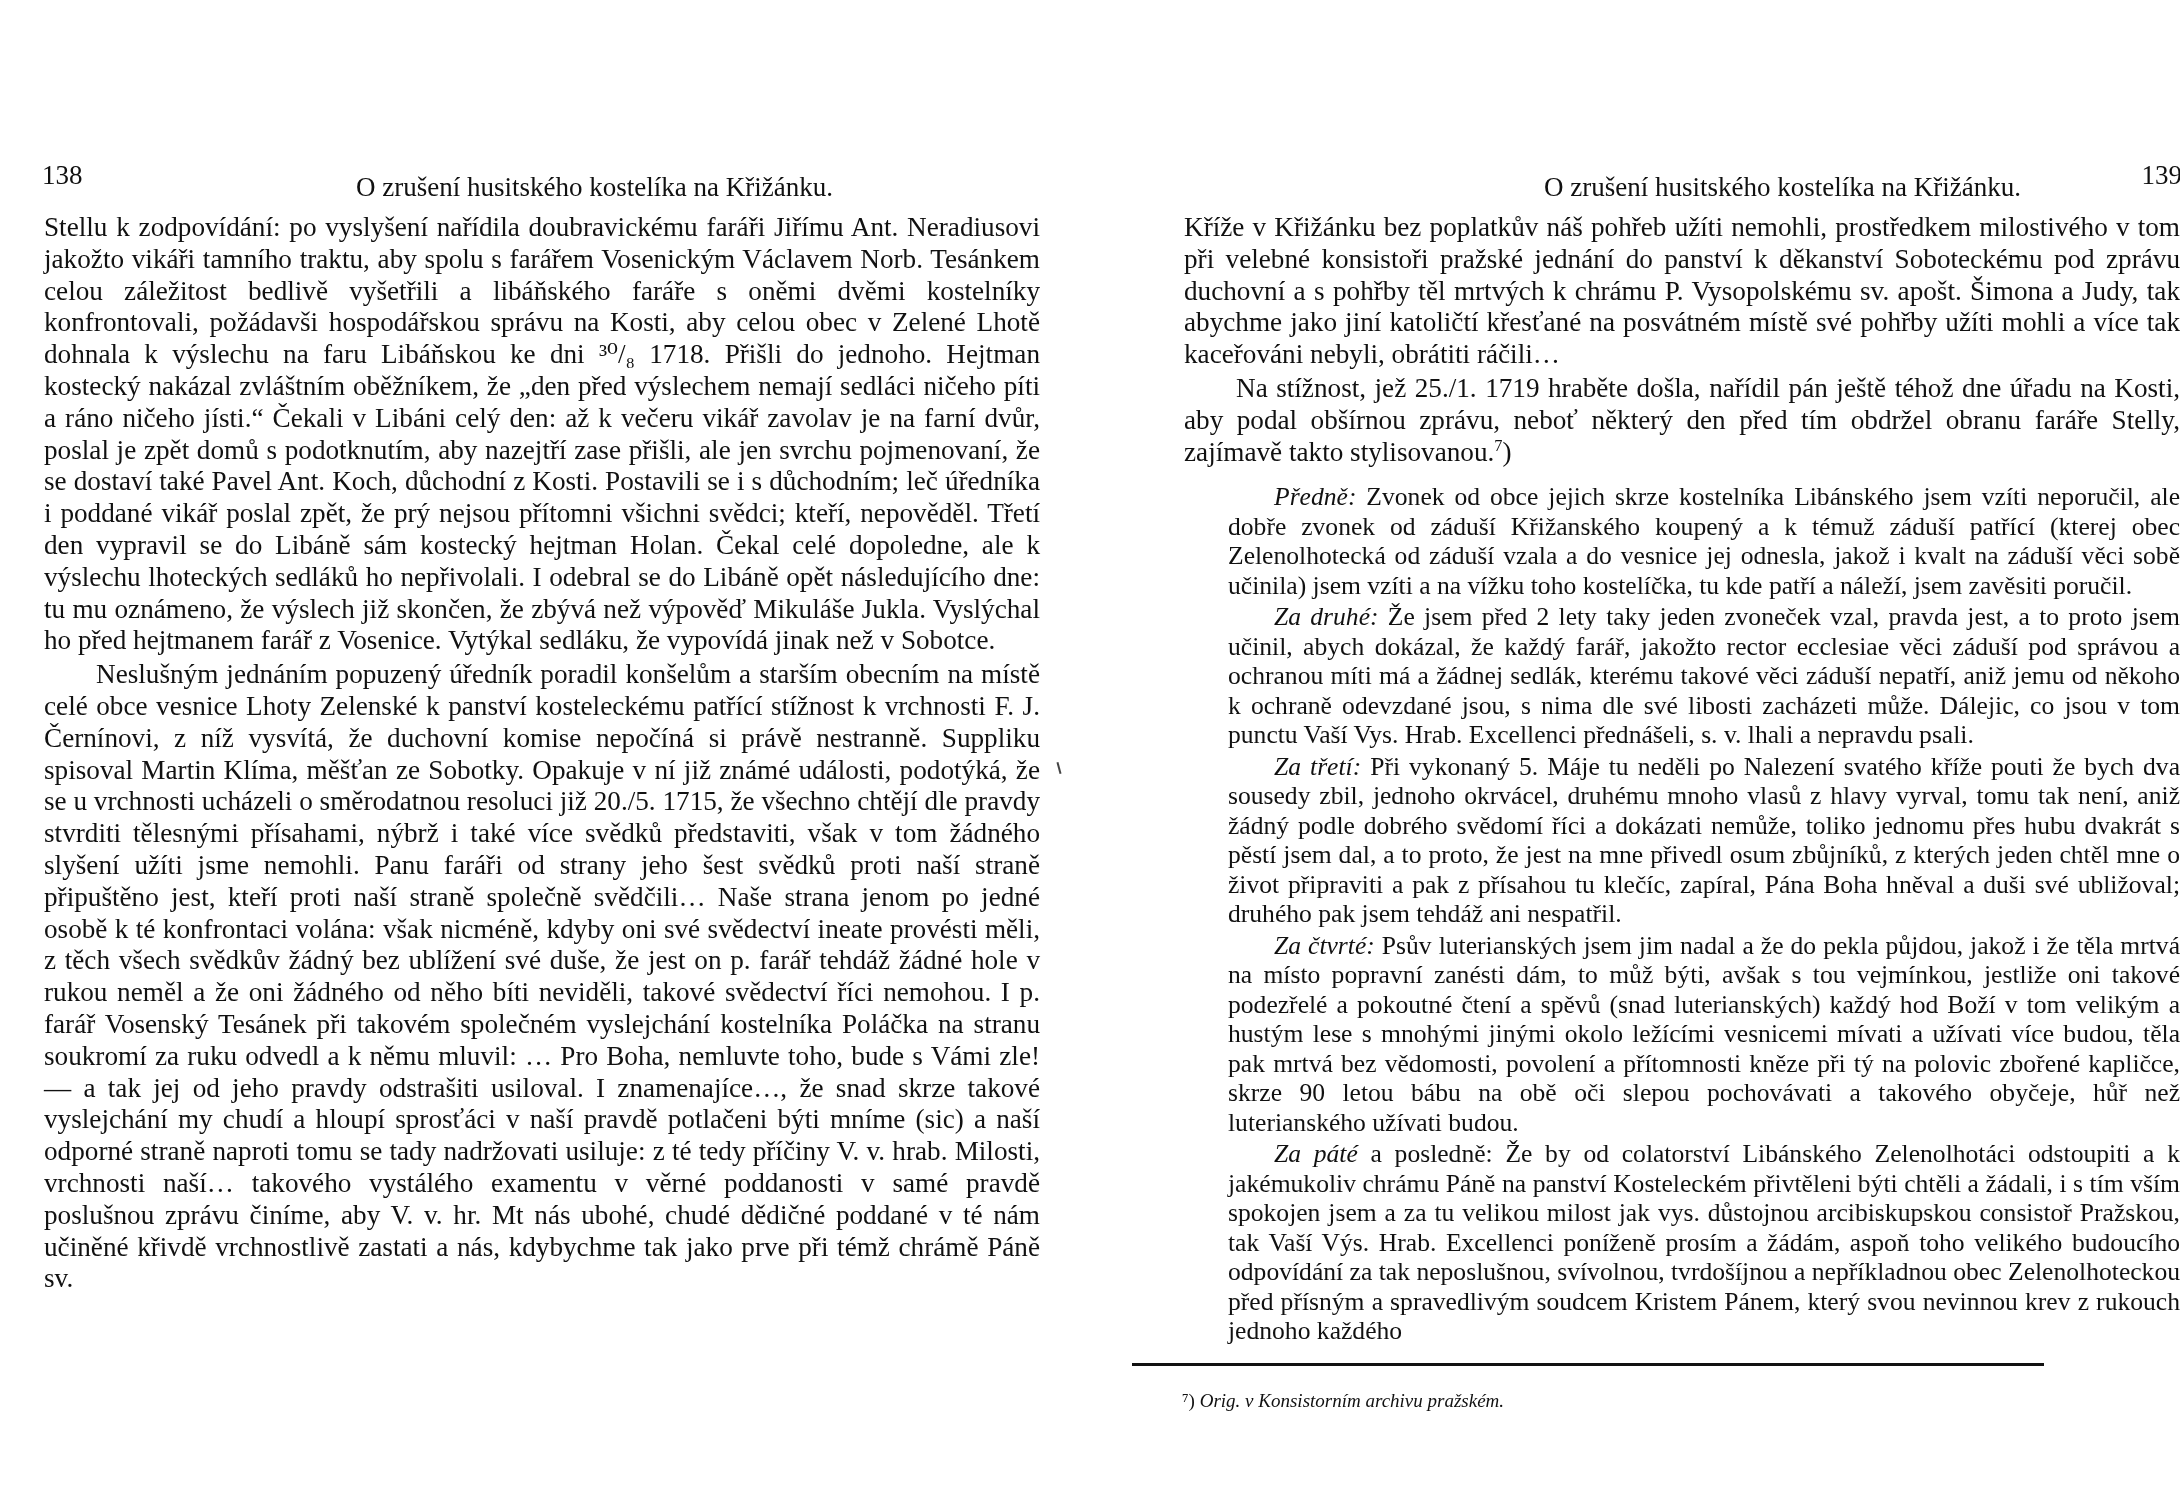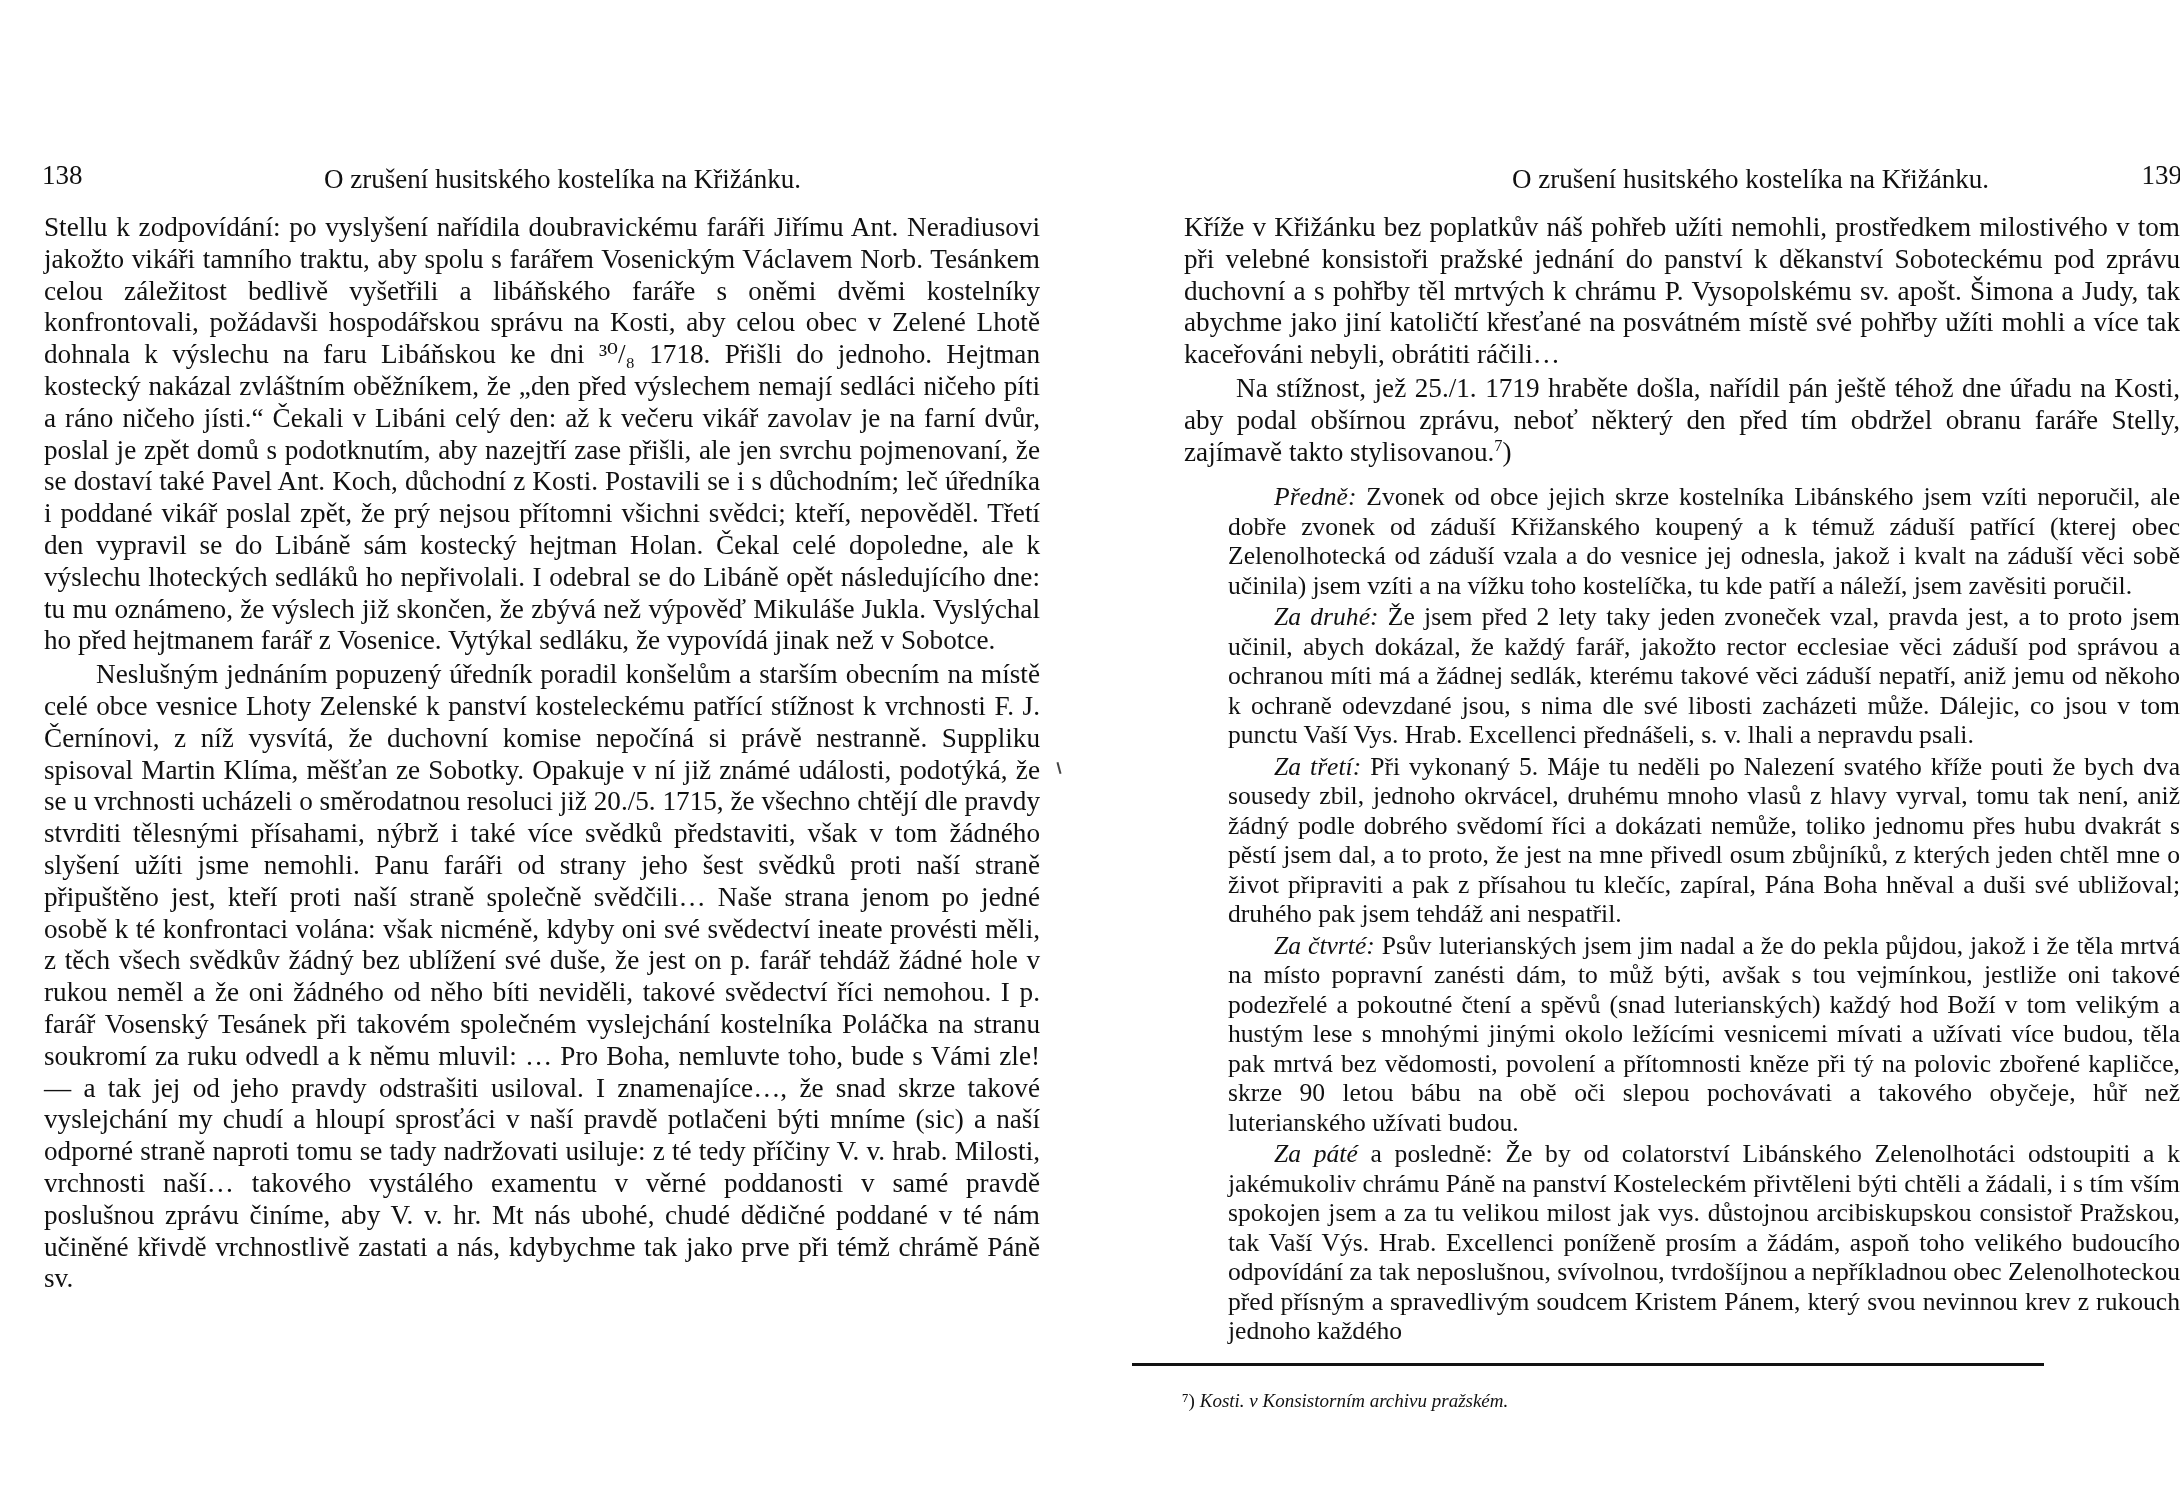"O zrušení husitského kostelíka na" .rtitle { margin-left: none -> 32px; top: 4px -> 12px }
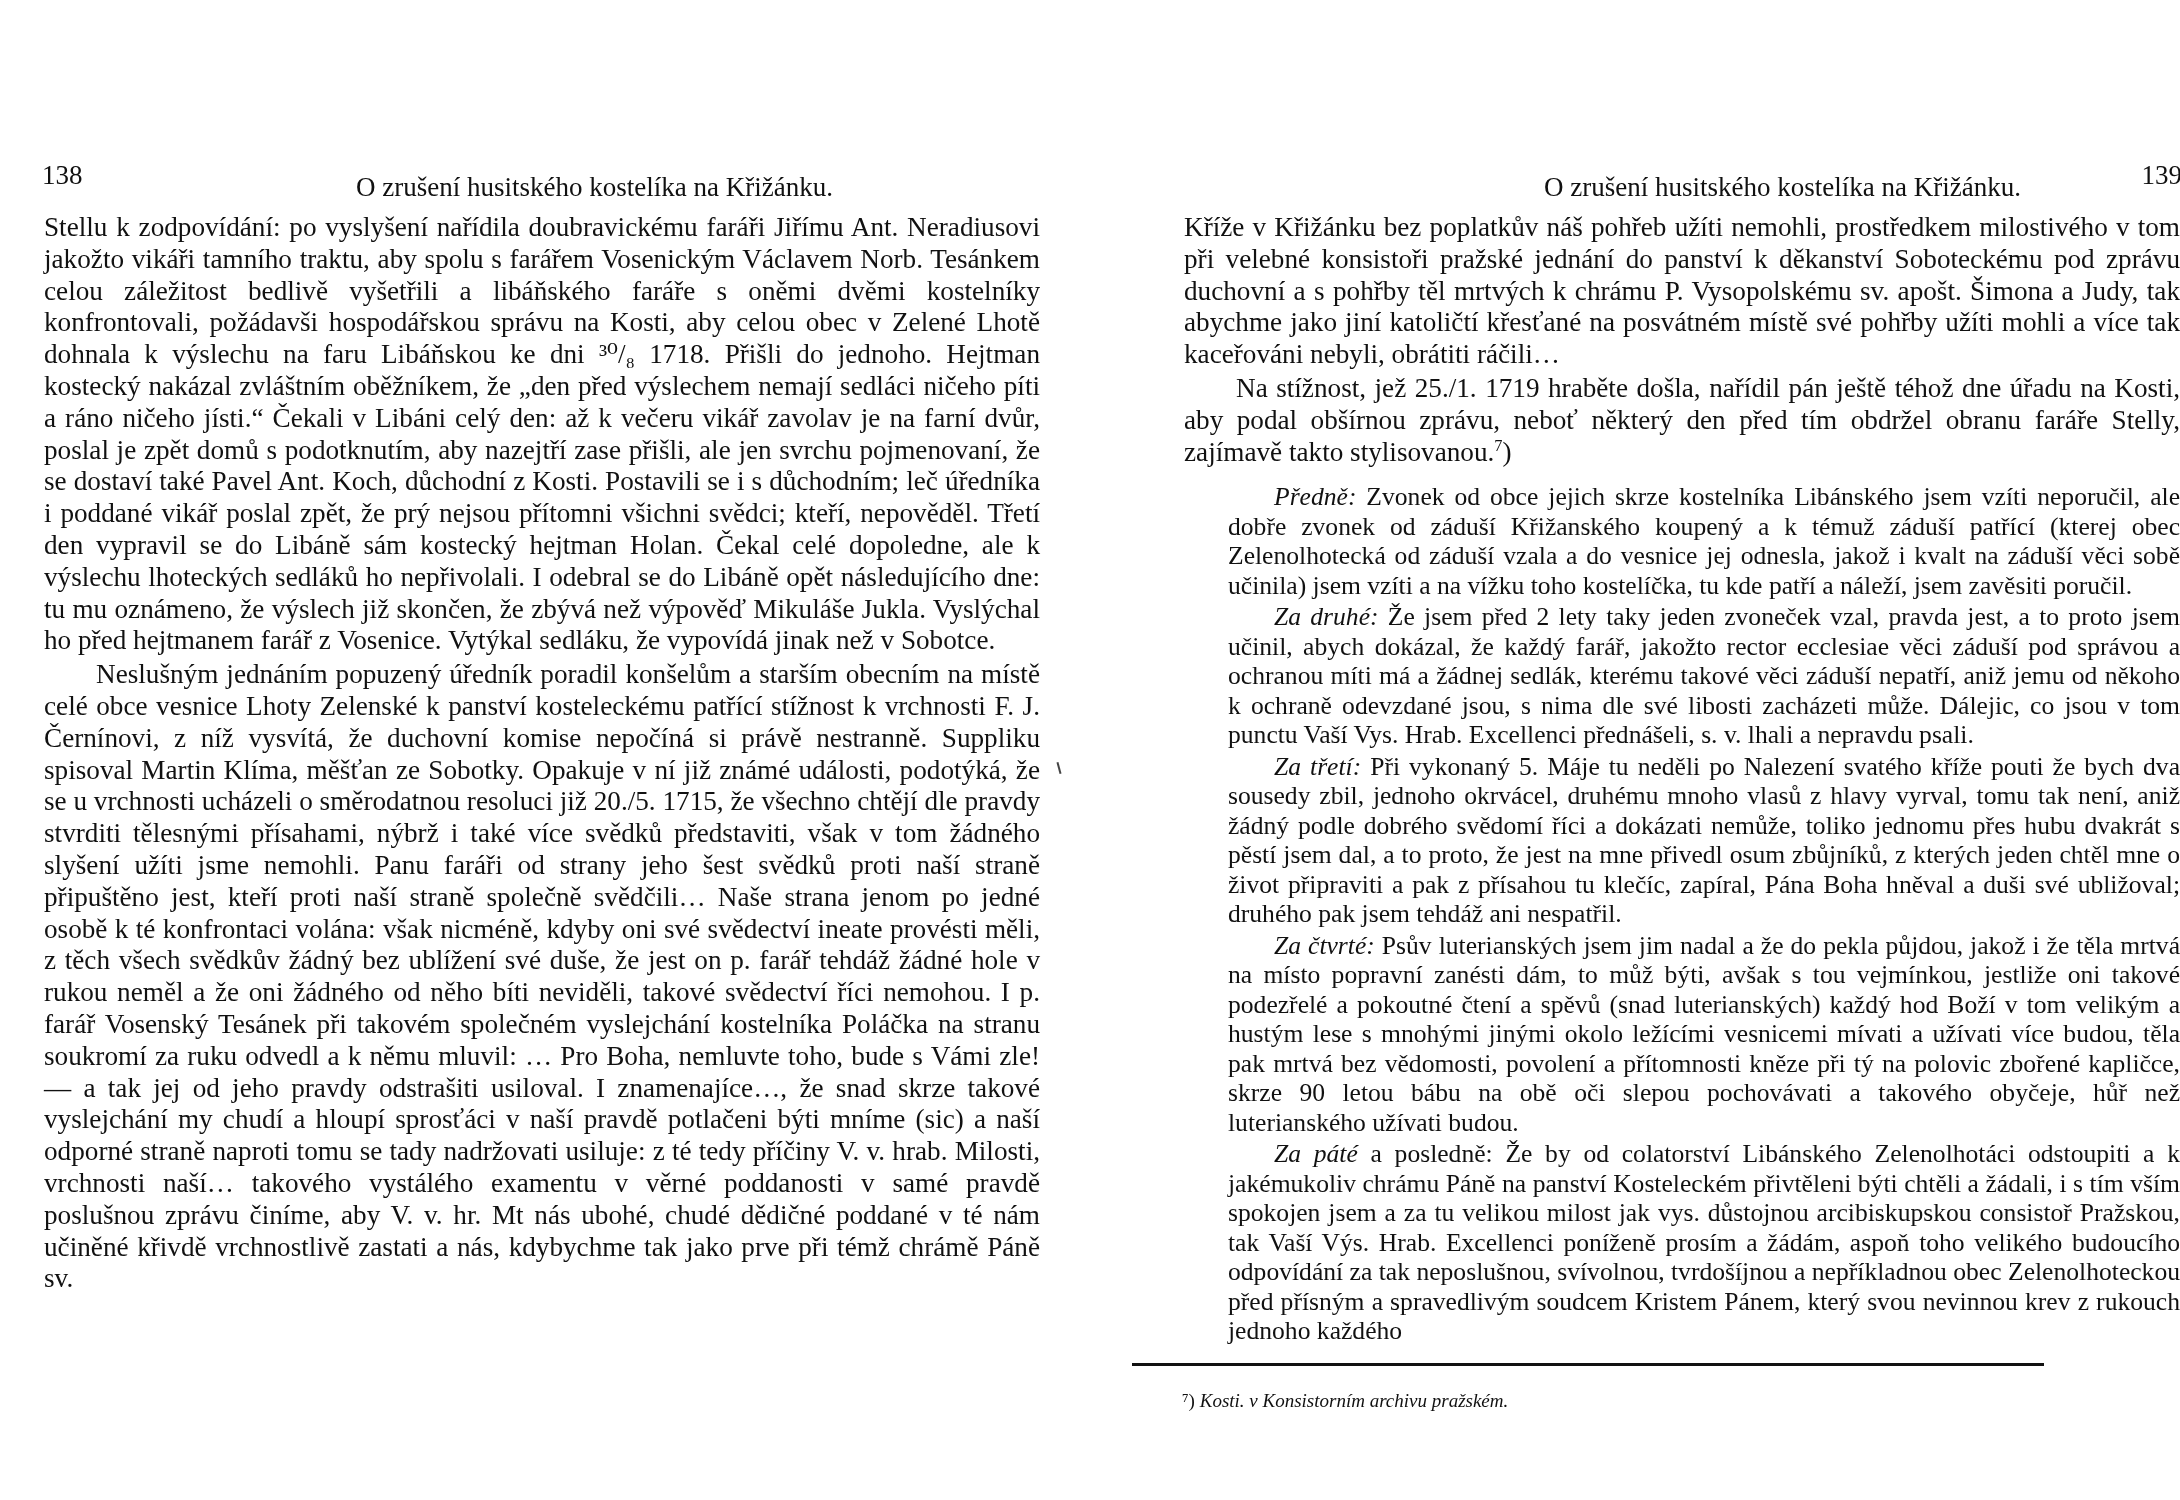"Kosti. v Konsistorním archivu pražském." span { text: Kosti -> Orig }
